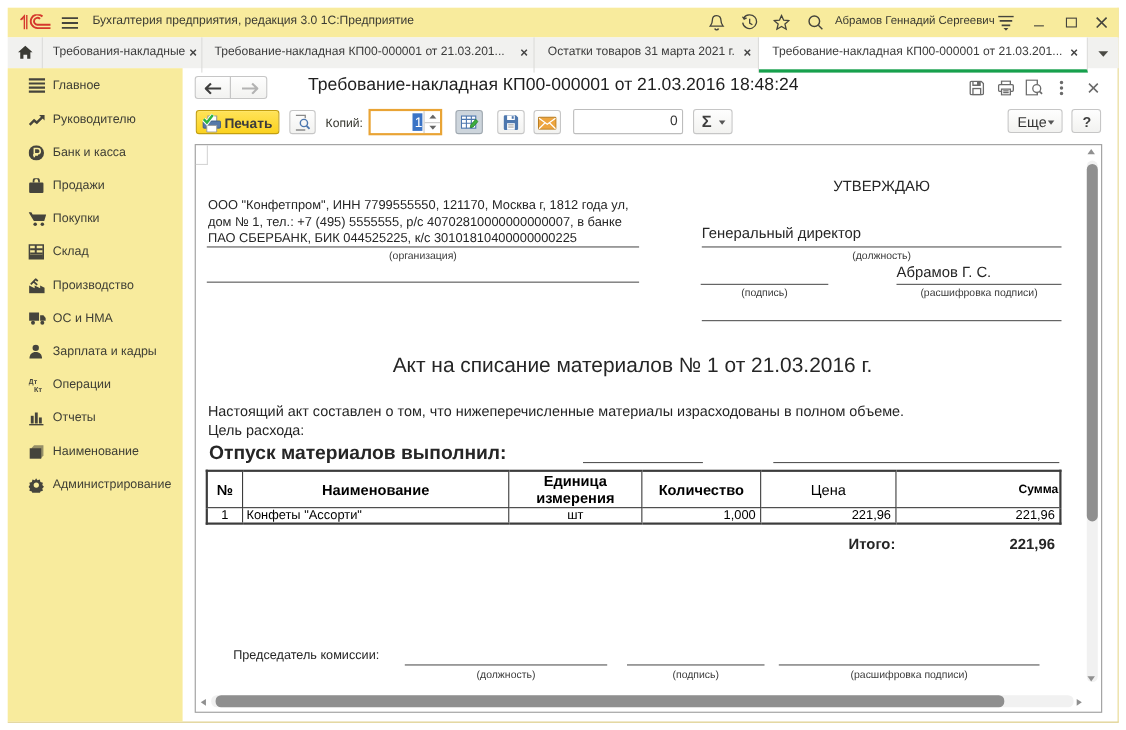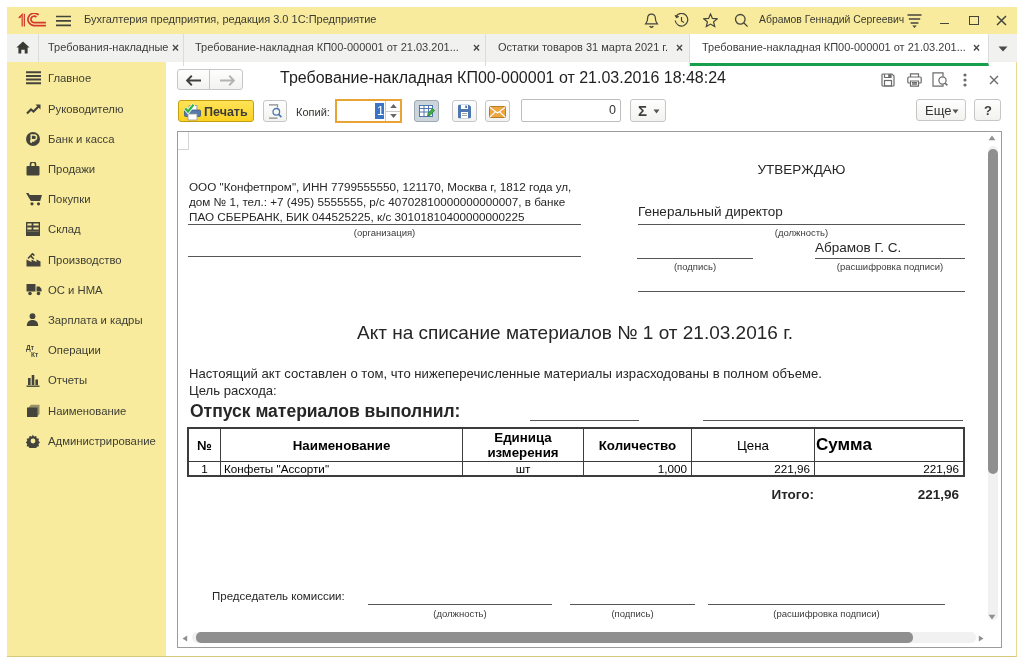"Сумма" td { font-size: 17px -> 11px; text-align: left -> right }
